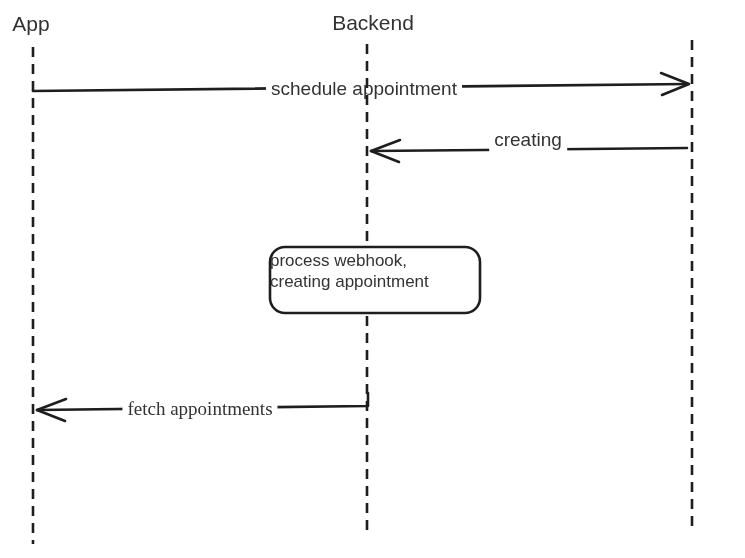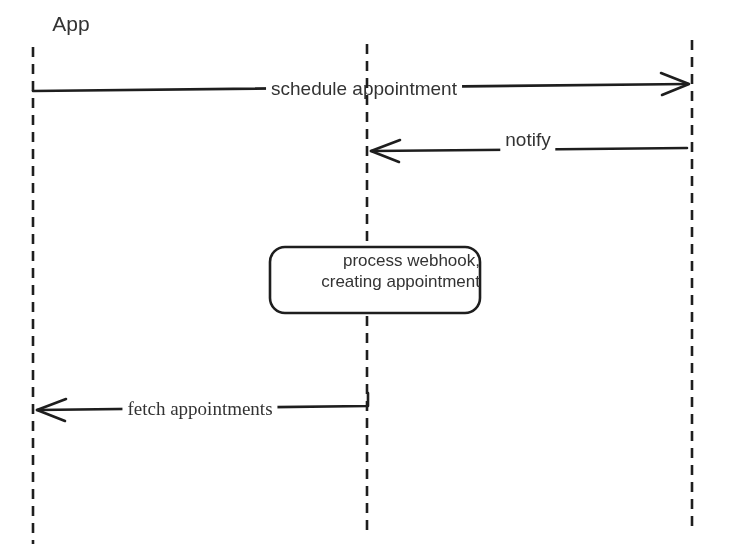"App" .participant { margin-left: 40px -> none }
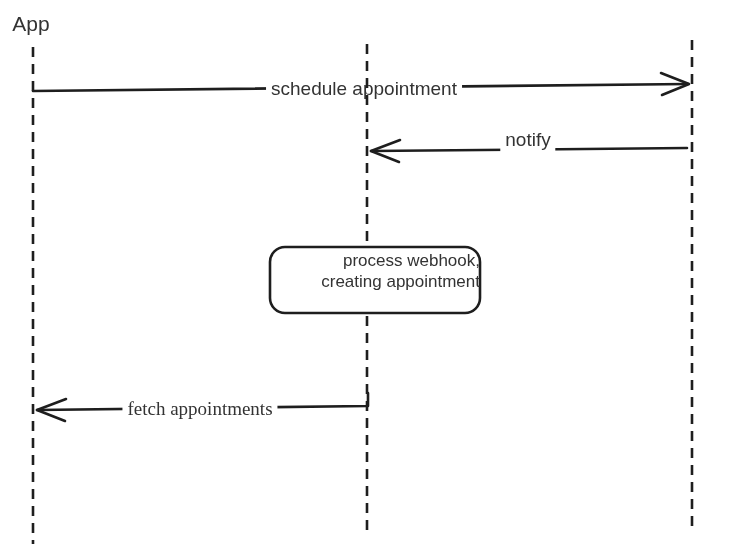"Backend" div.participant { html: none -> <div>Backend</div> }
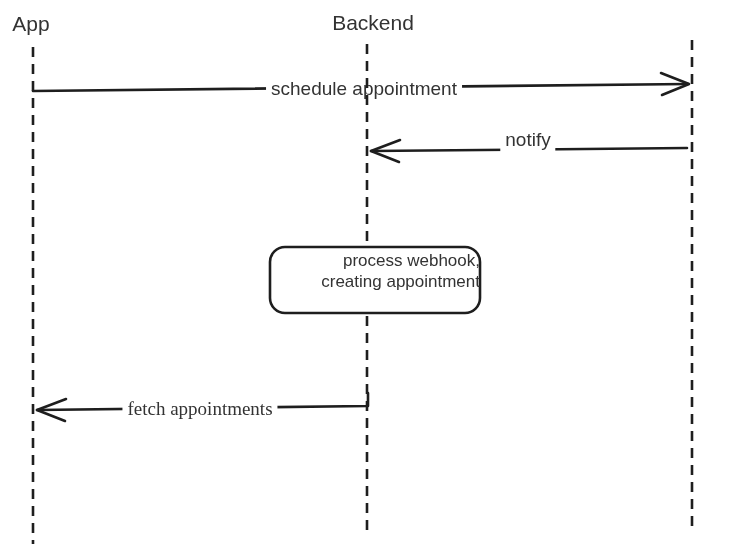"notify" div { text: notify -> creating }
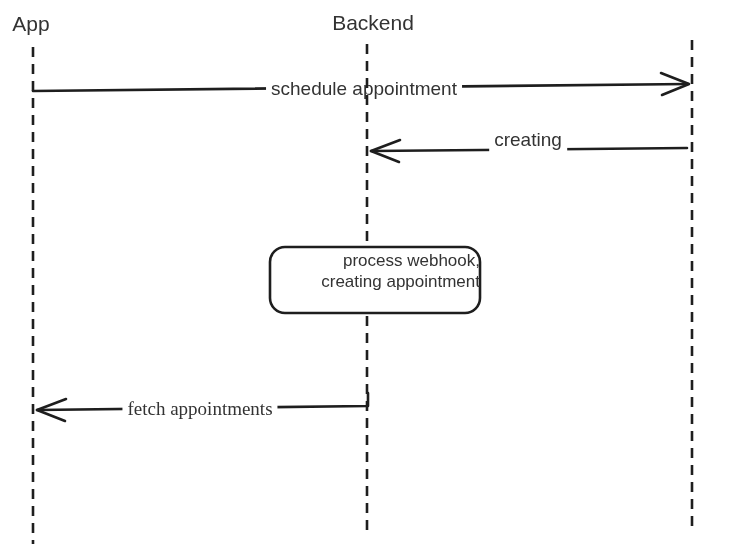"process webhook," .note-text { padding-left: 20px -> none; text-align: right -> left }
